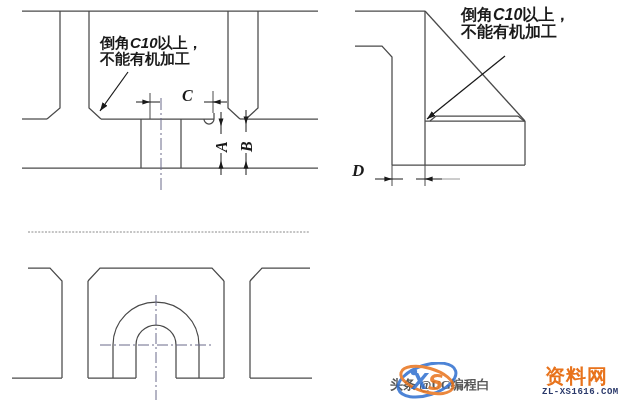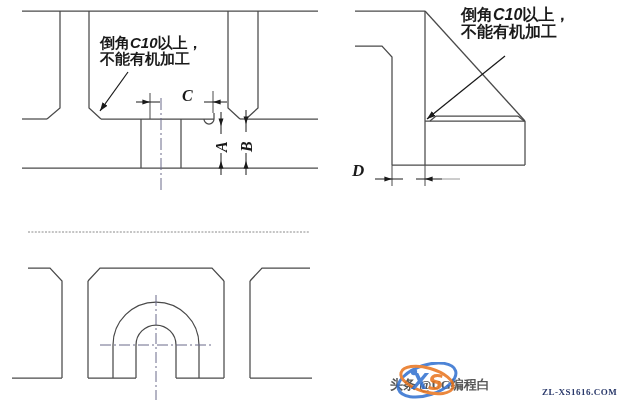"资料网" div.wm-zl { html: none -> <div>资料网</div> }
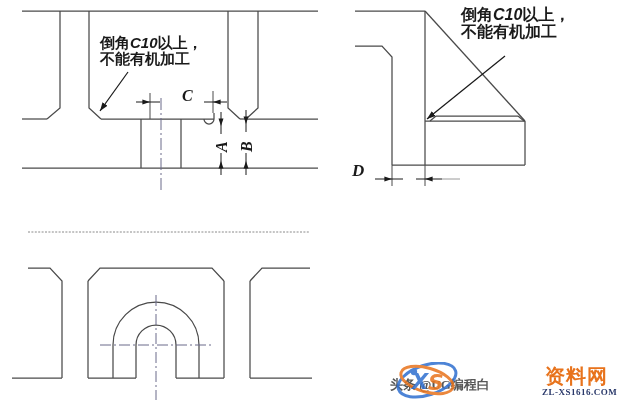"ZL-XS1616.COM" .wm-url { font-family: Liberation Serif, serif -> Liberation Mono, monospace }
